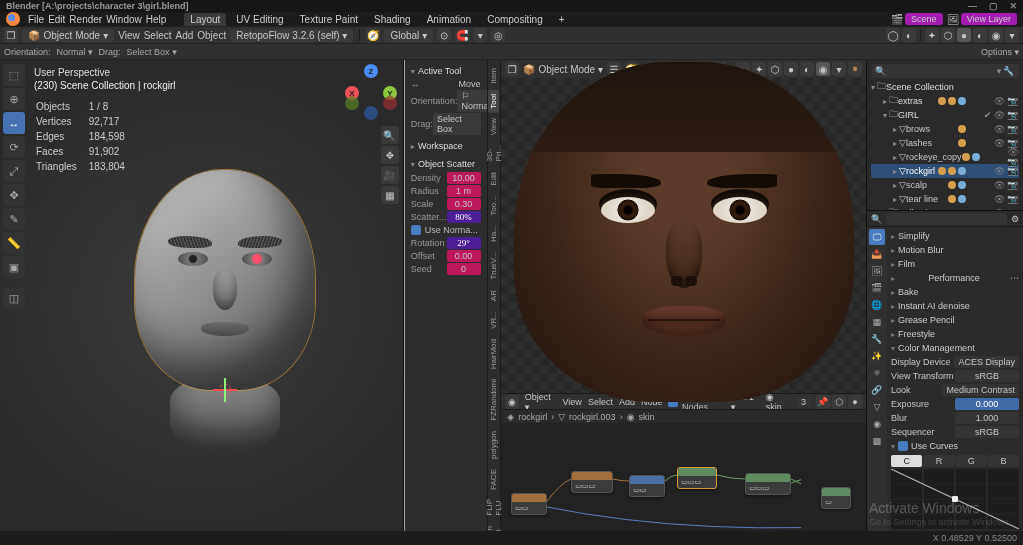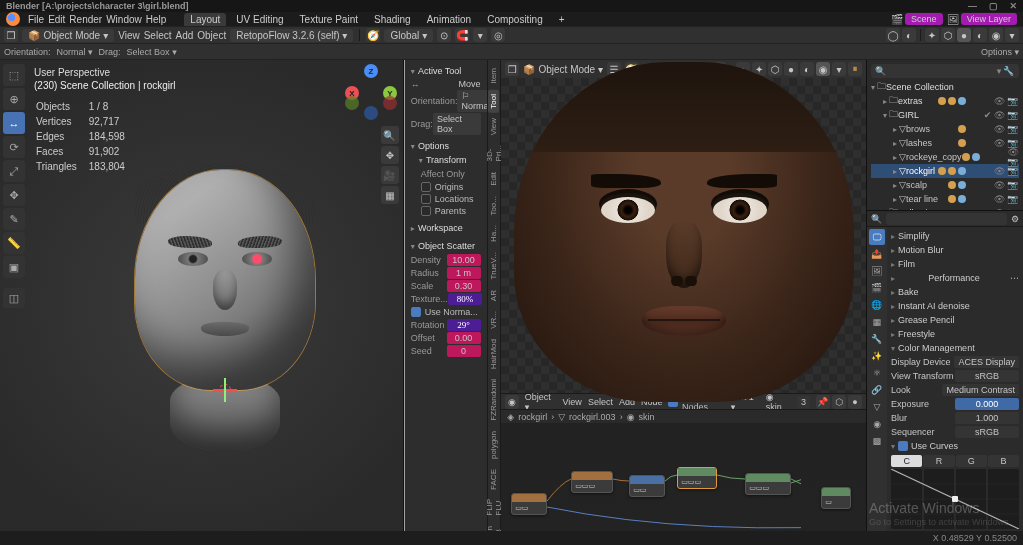"Options" div.sect { html: <div> <div>Options</div> <div>Transform</div> <div>Affect Only</div> <div> <span></span> <span>Origins</span> </div> <div> <span></span> <span>Locations</span> </div> <div> <span></span> <span>Parents</span> </div> </div> -> none }
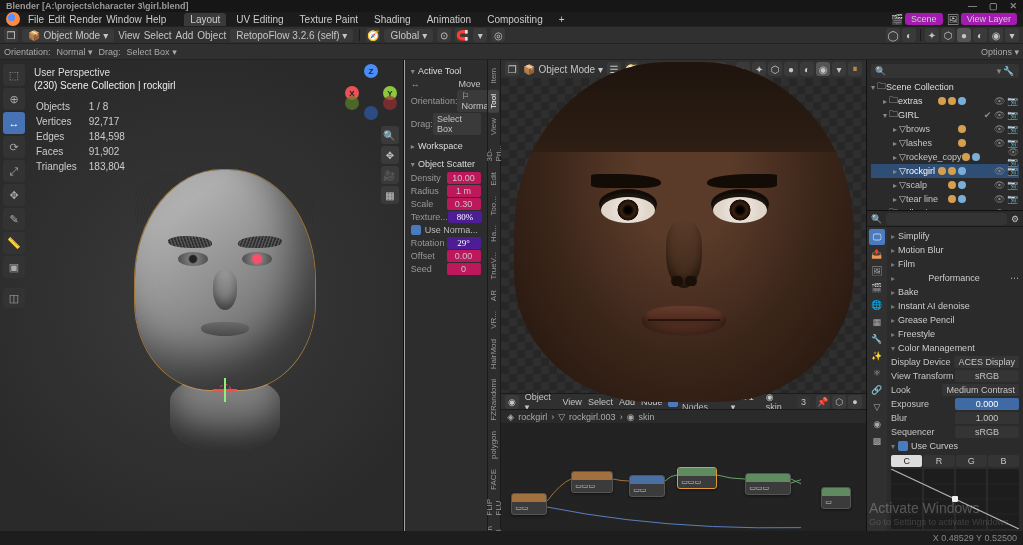"Texture..." span.lbl { text: Texture -> Scatter }
